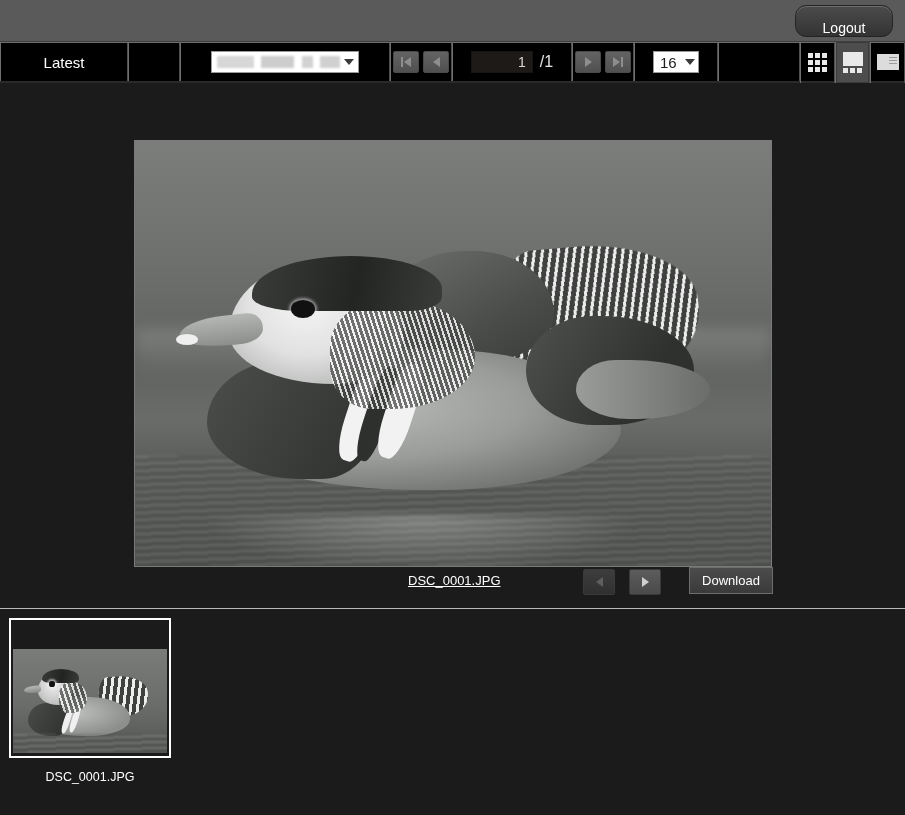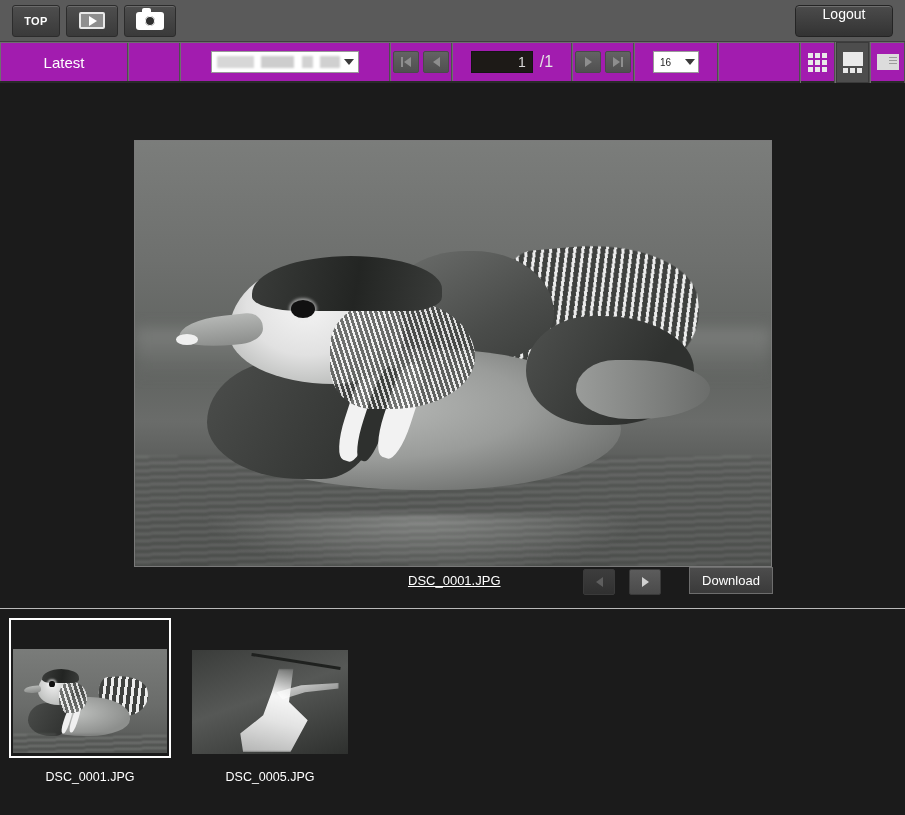"TOP" div.topbar-left { html: <div> <div> <span>TOP</span> </div> <div> <span></span> </div> <div> <span></span> </div> </div> -> none }
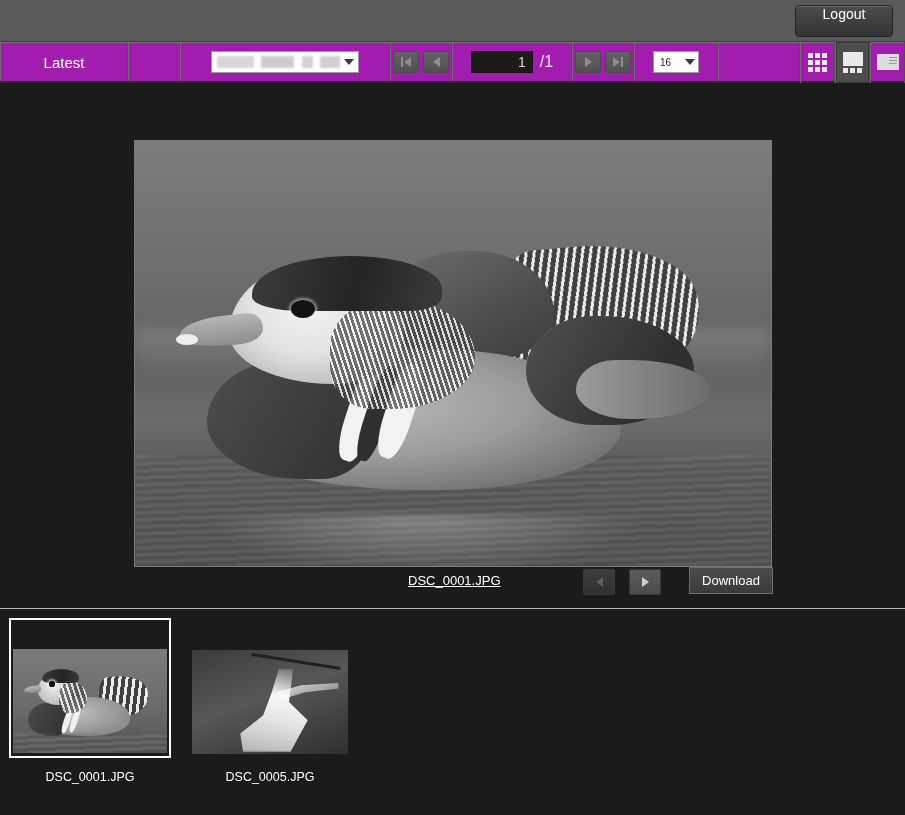"Logout" .logout-btn { align-items: flex-start -> flex-end; border-radius: 4px -> 11px }
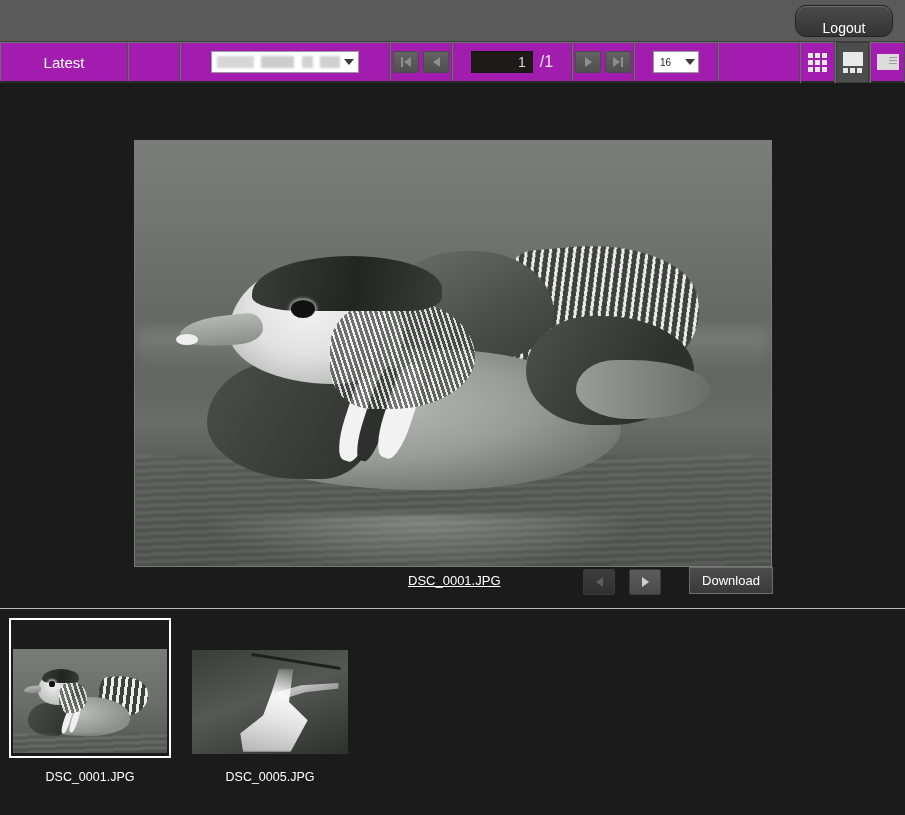"Latest" .navbar { background: #a21caf -> #000000 }
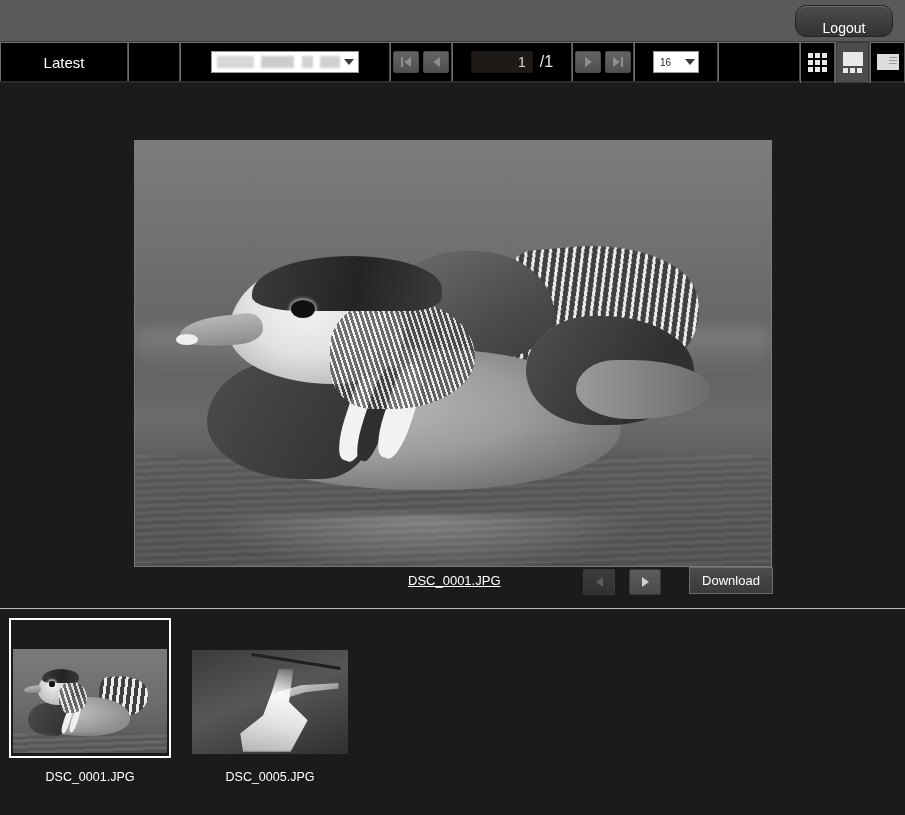"16" .count-select { font-size: 10px -> 15px }
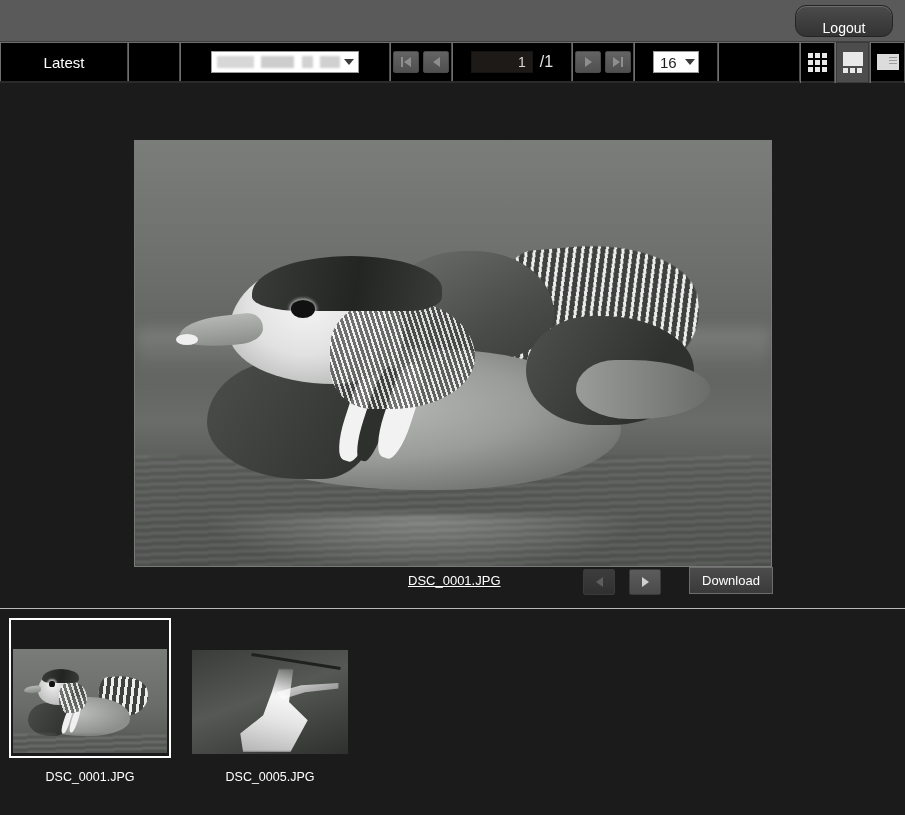"DSC_0005.JPG" div.thumb-cell { html: <div> <div> <div> <div></div> <div></div> <div></div> <div></div> <div></div> </div> </div> <div>DSC_0005.JPG</div> </div> -> none }
